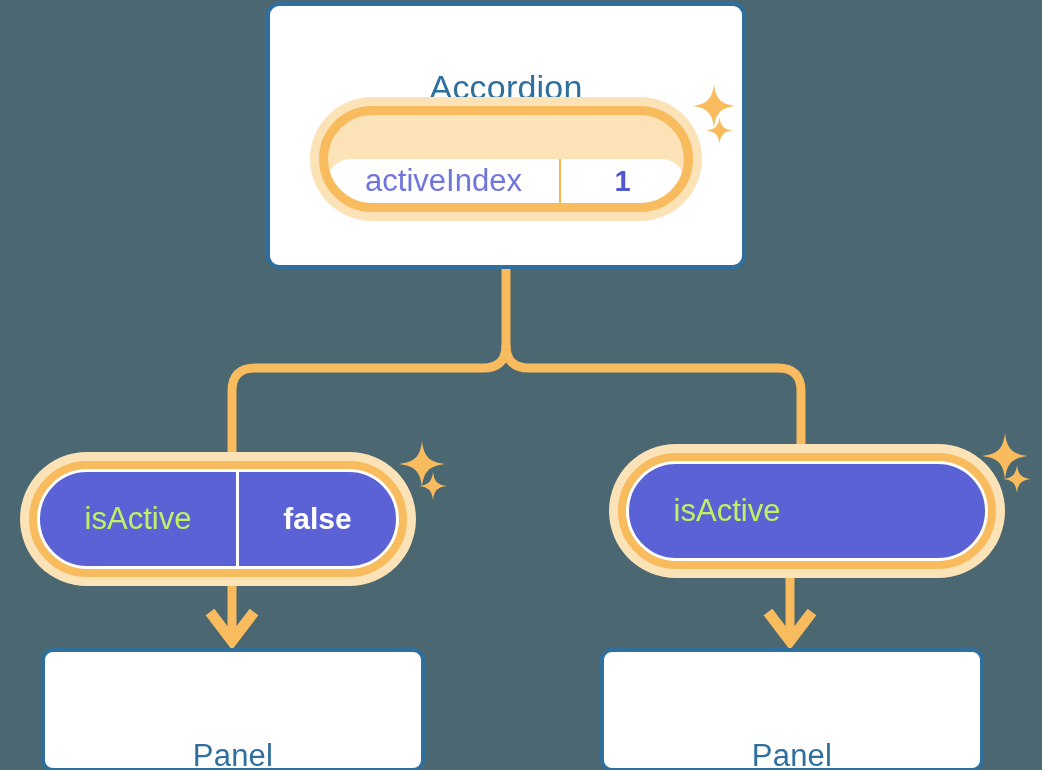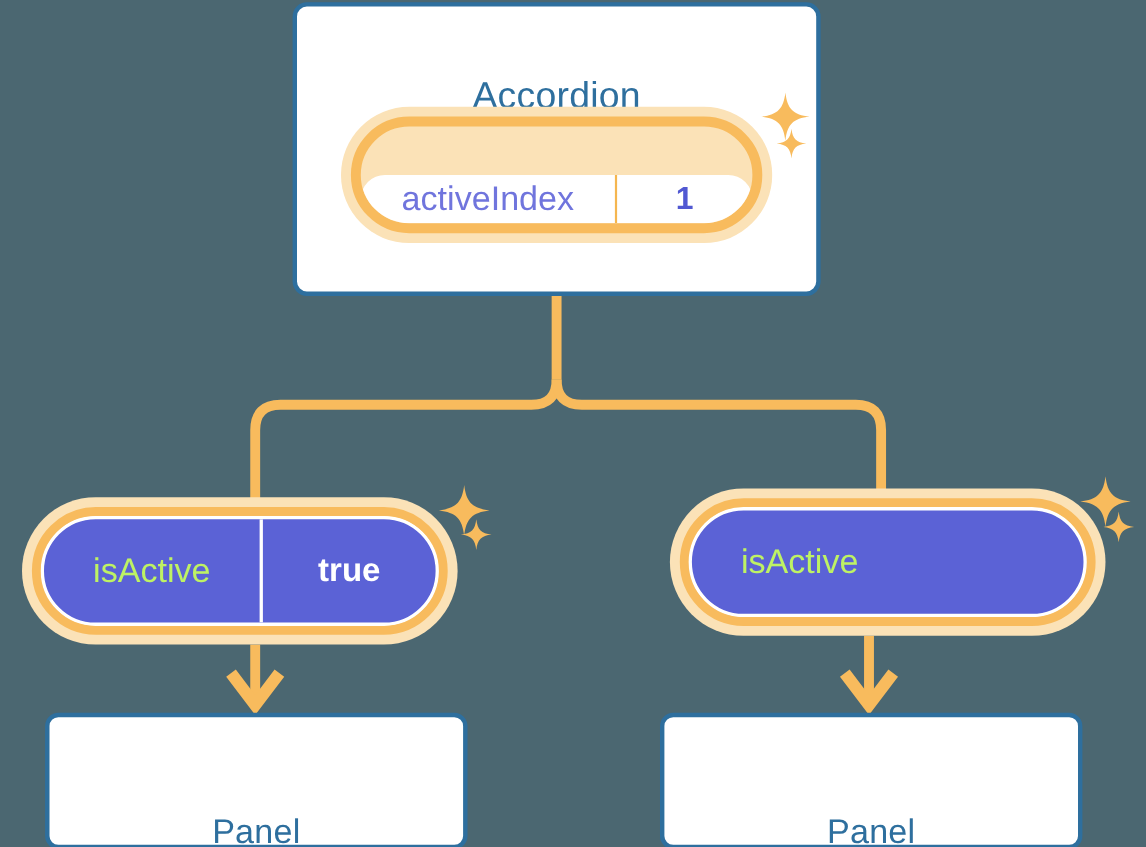"true" div.pill-val { text: true -> false }
